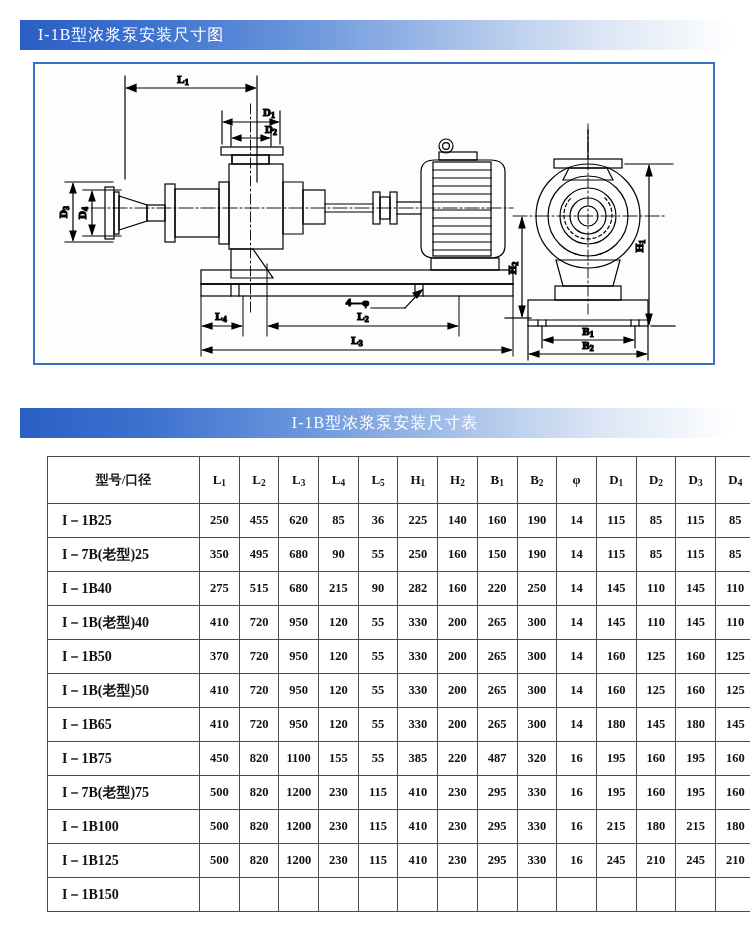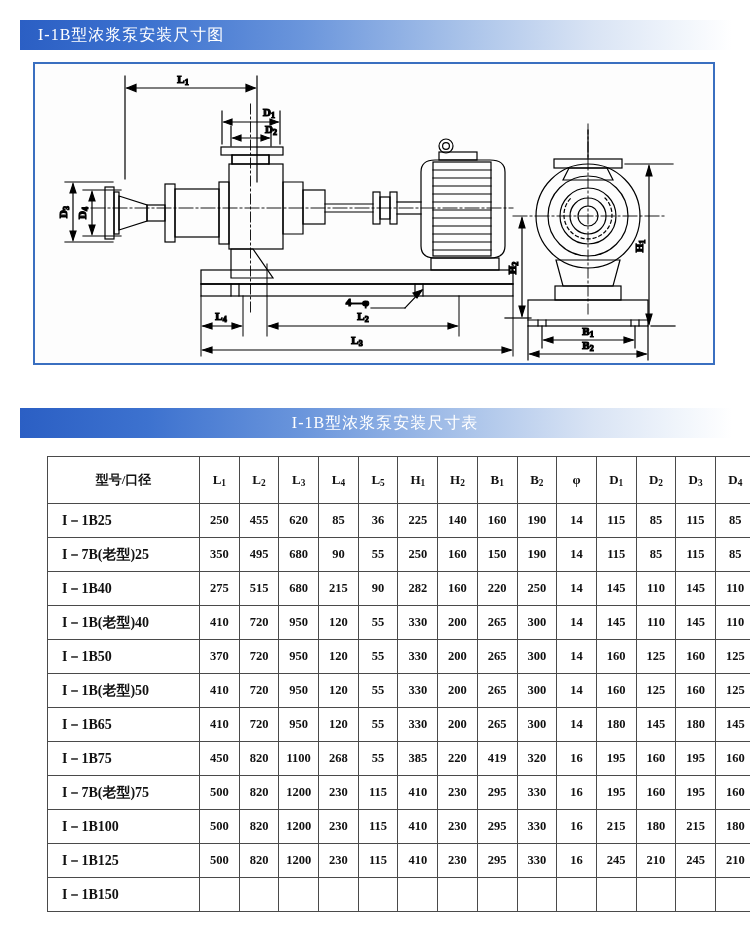"268" td { text: 268 -> 155 }
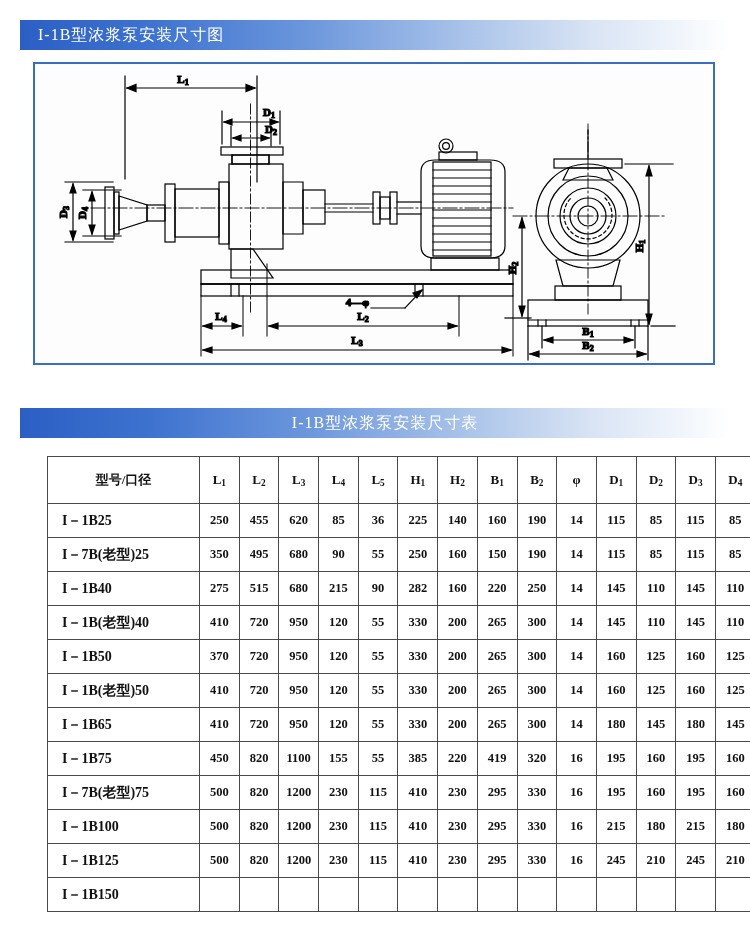"419" td { text: 419 -> 487 }
